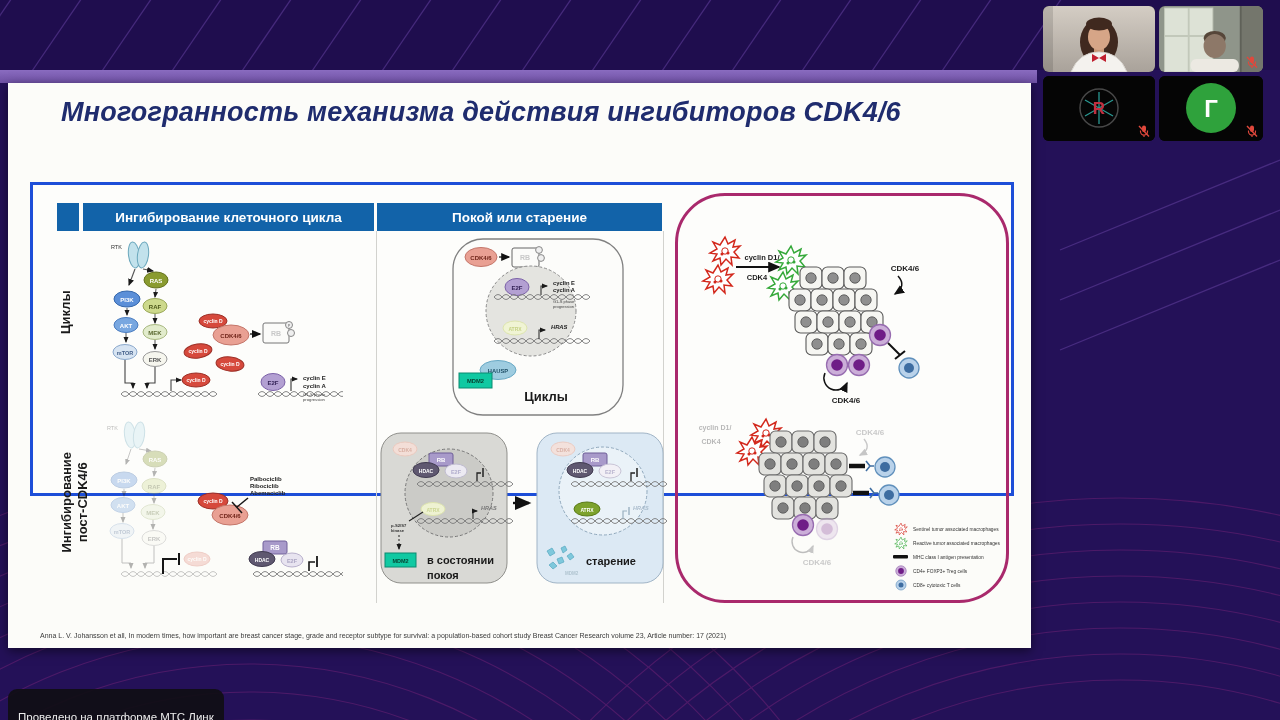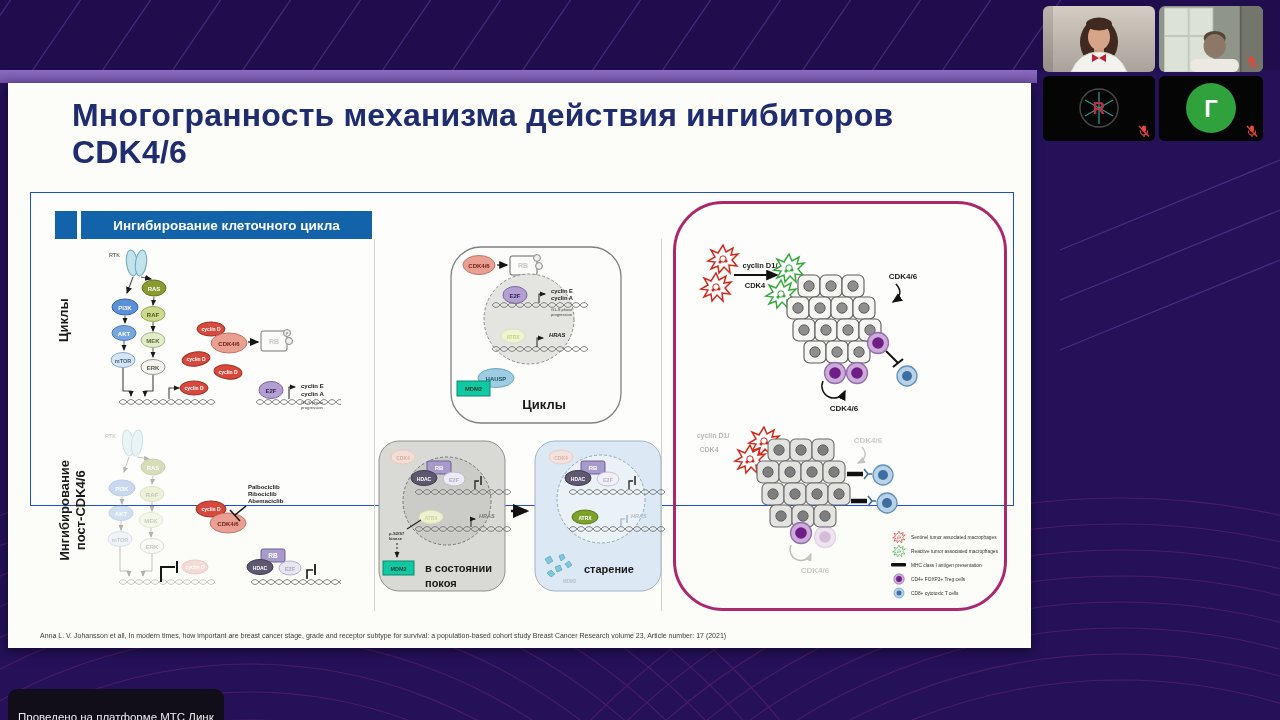"Многогранность механизма действия" .slide-title { font-size: 32px -> 27px; font-style: none -> italic; left: 64px -> 53px }
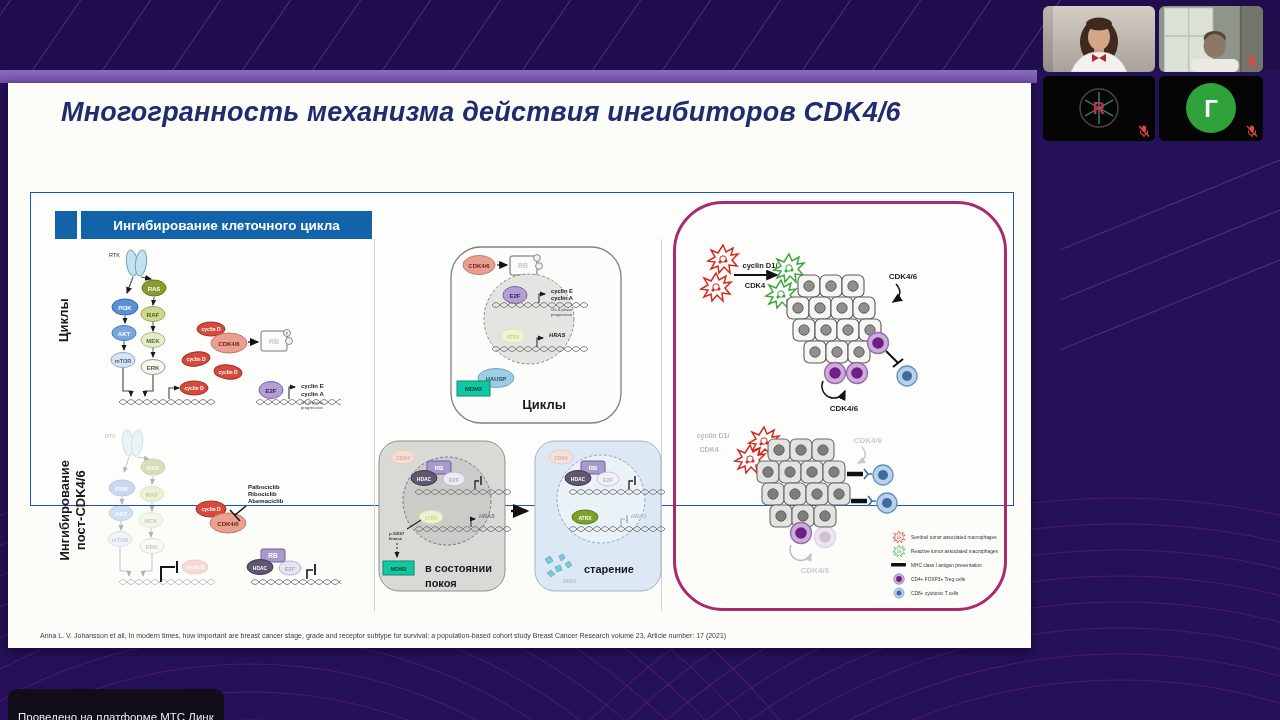"Ингибирование клеточного цикла" .panel { border: 1px solid #1d4ed8 -> 3px solid #1d4ed8; top: 109px -> 99px }
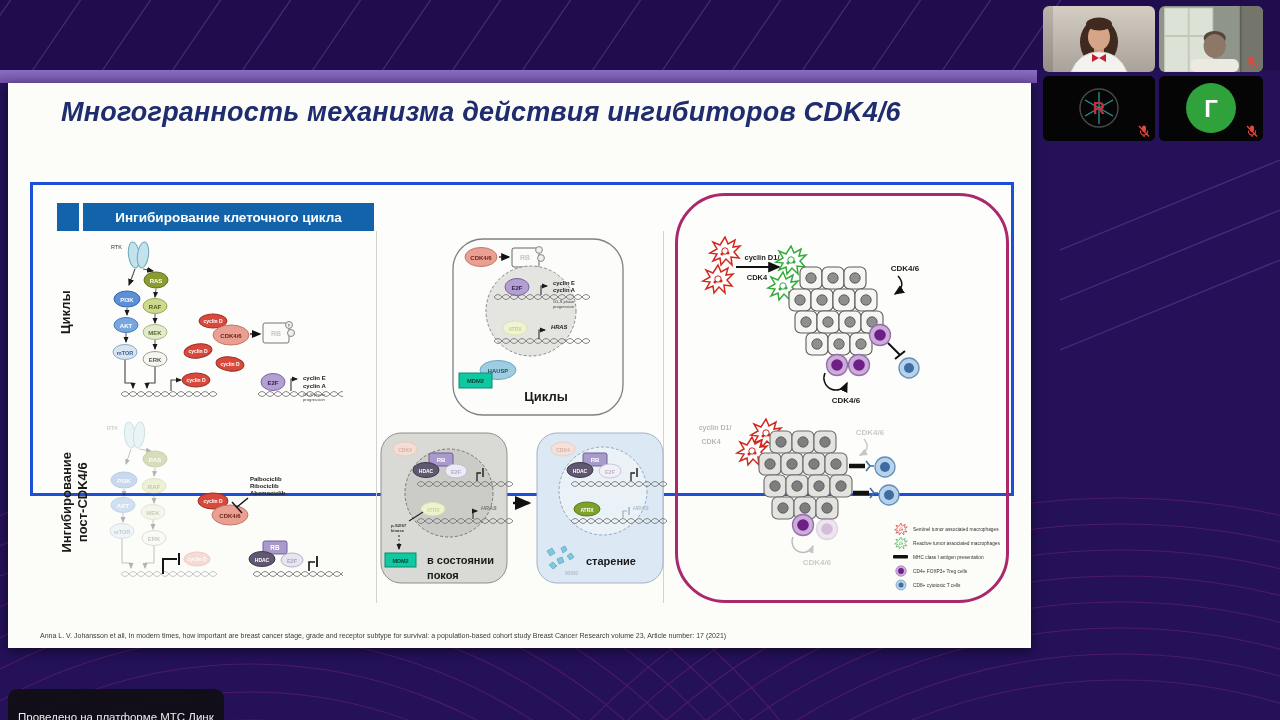"Покой или старение" div.hdr { html: none -> <div>Покой или старение</div> }
